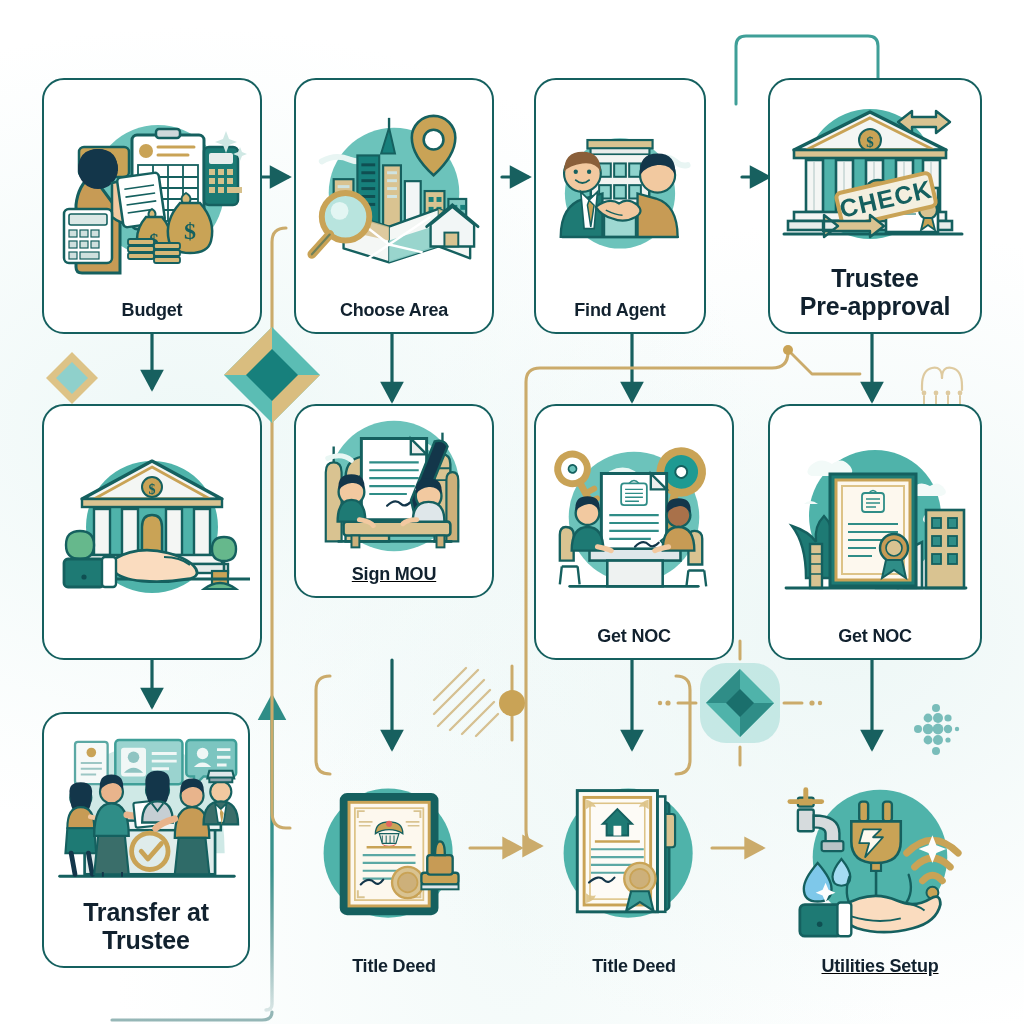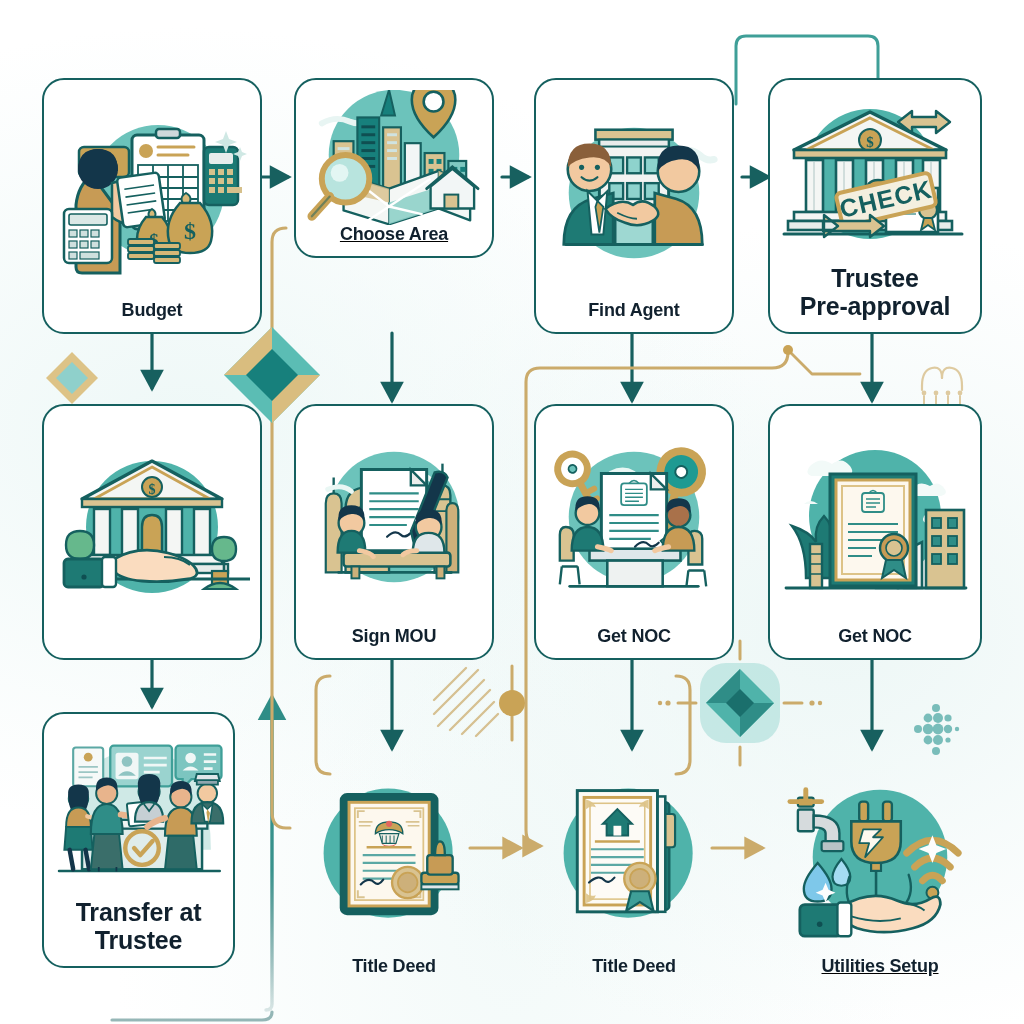"Choose Area" div.card { height: 180px -> 256px; text-decoration: underline -> none }
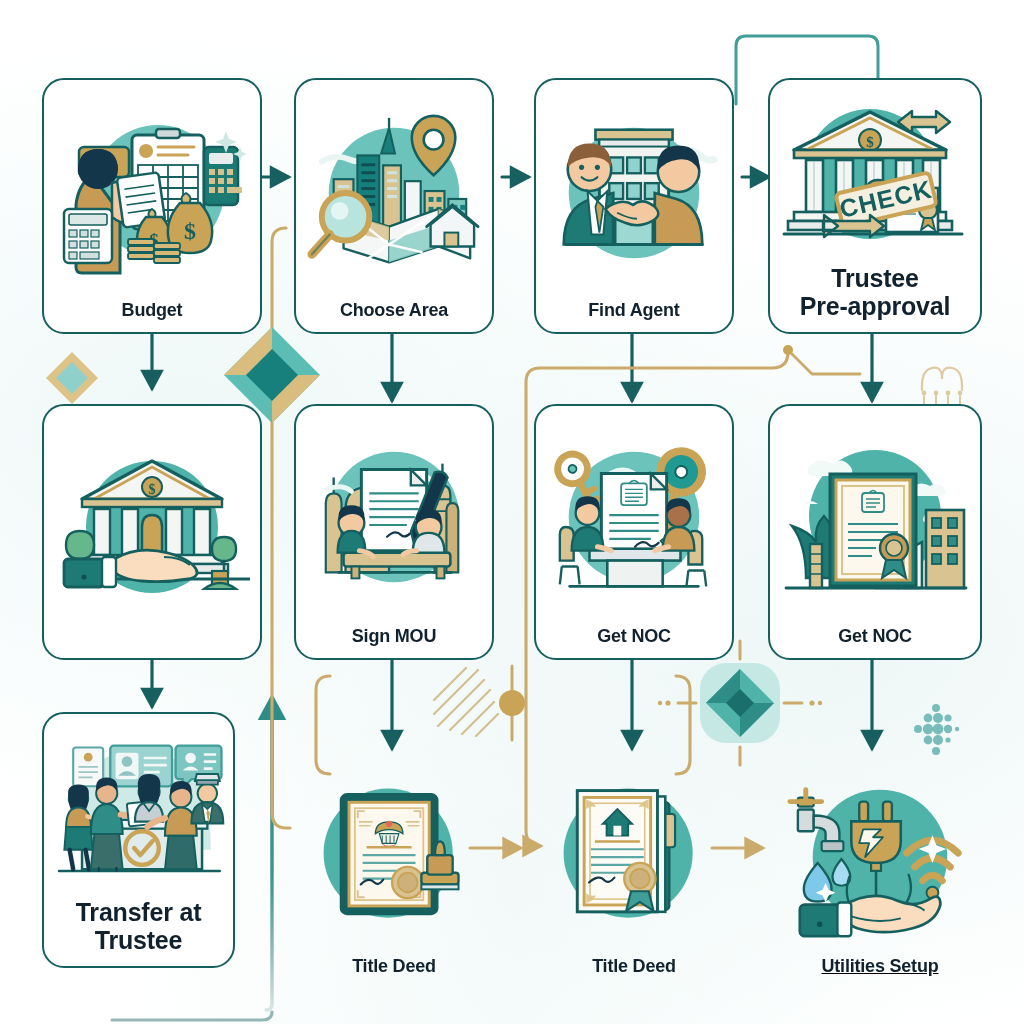"Find Agent" div.card { width: 200px -> 172px }
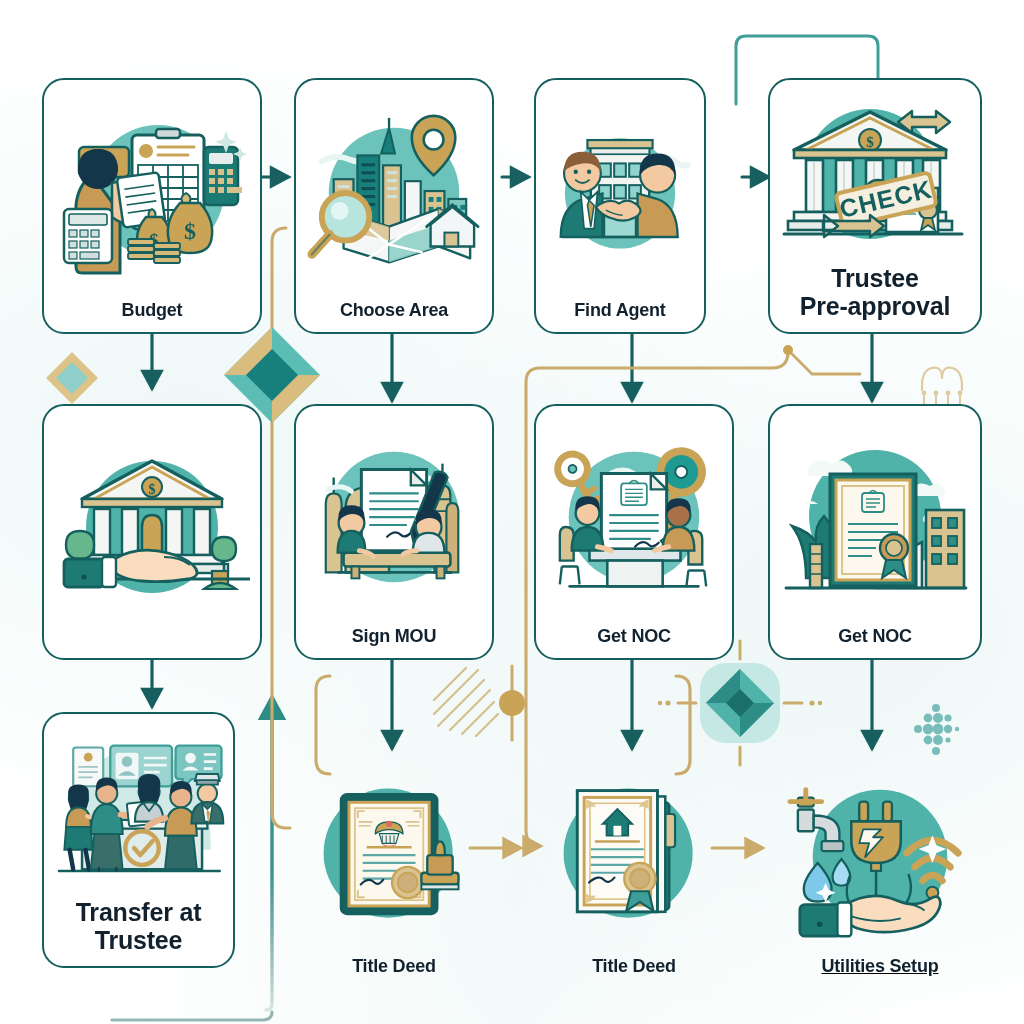"Sign MOU" div.card { height: 256px -> 194px; text-decoration: none -> underline }
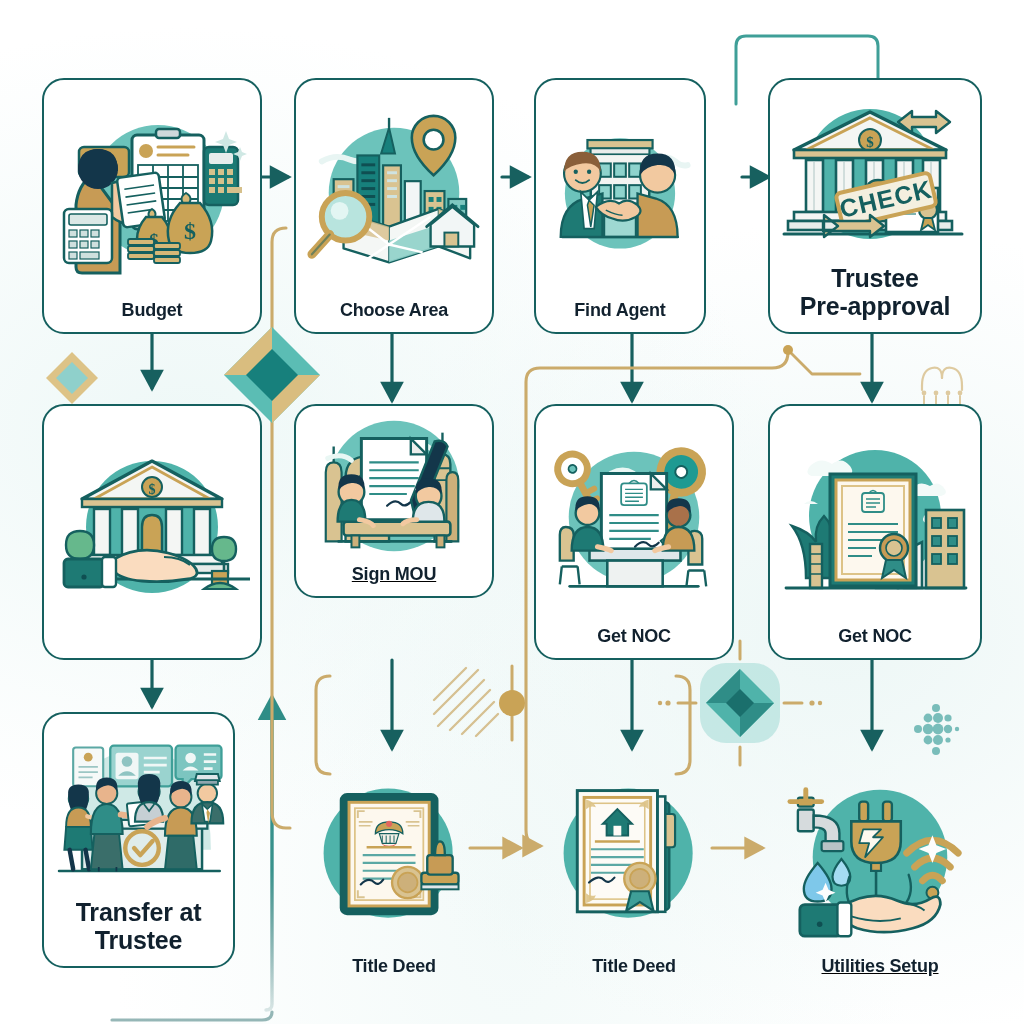"Transfer at" div.card { width: 193px -> 208px }
